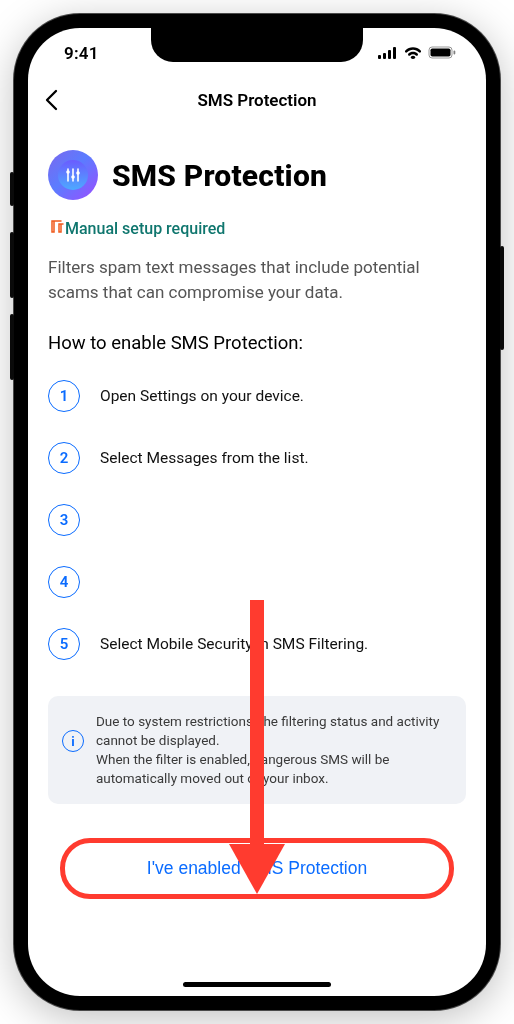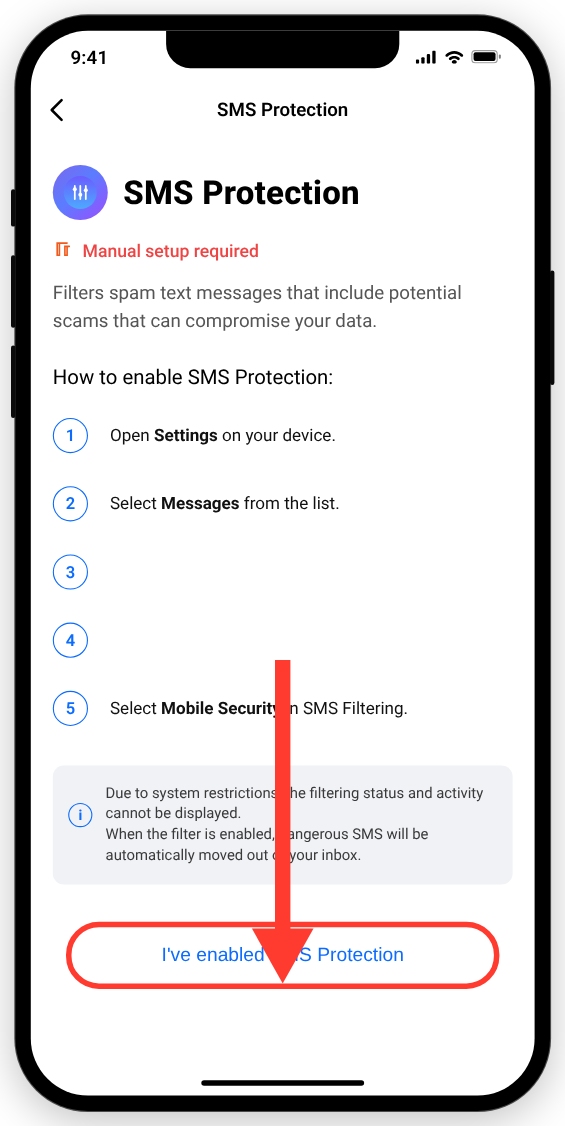"Manual setup required" .warning { color: #ef4444 -> #0f766e; gap: 10px -> none }
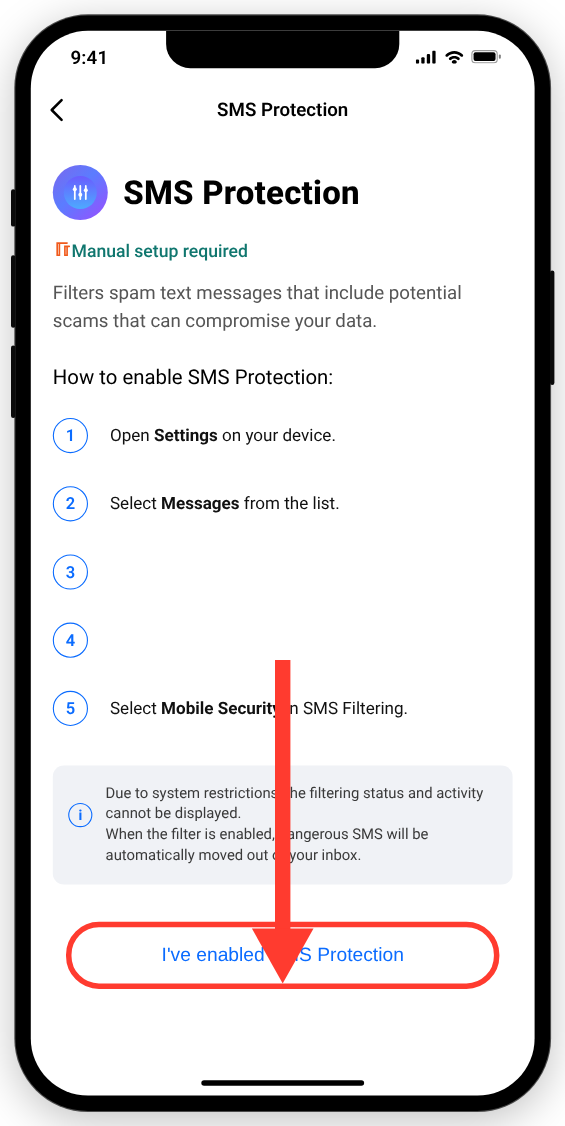"Settings" .step-text b { font-weight: 700 -> 400 }
